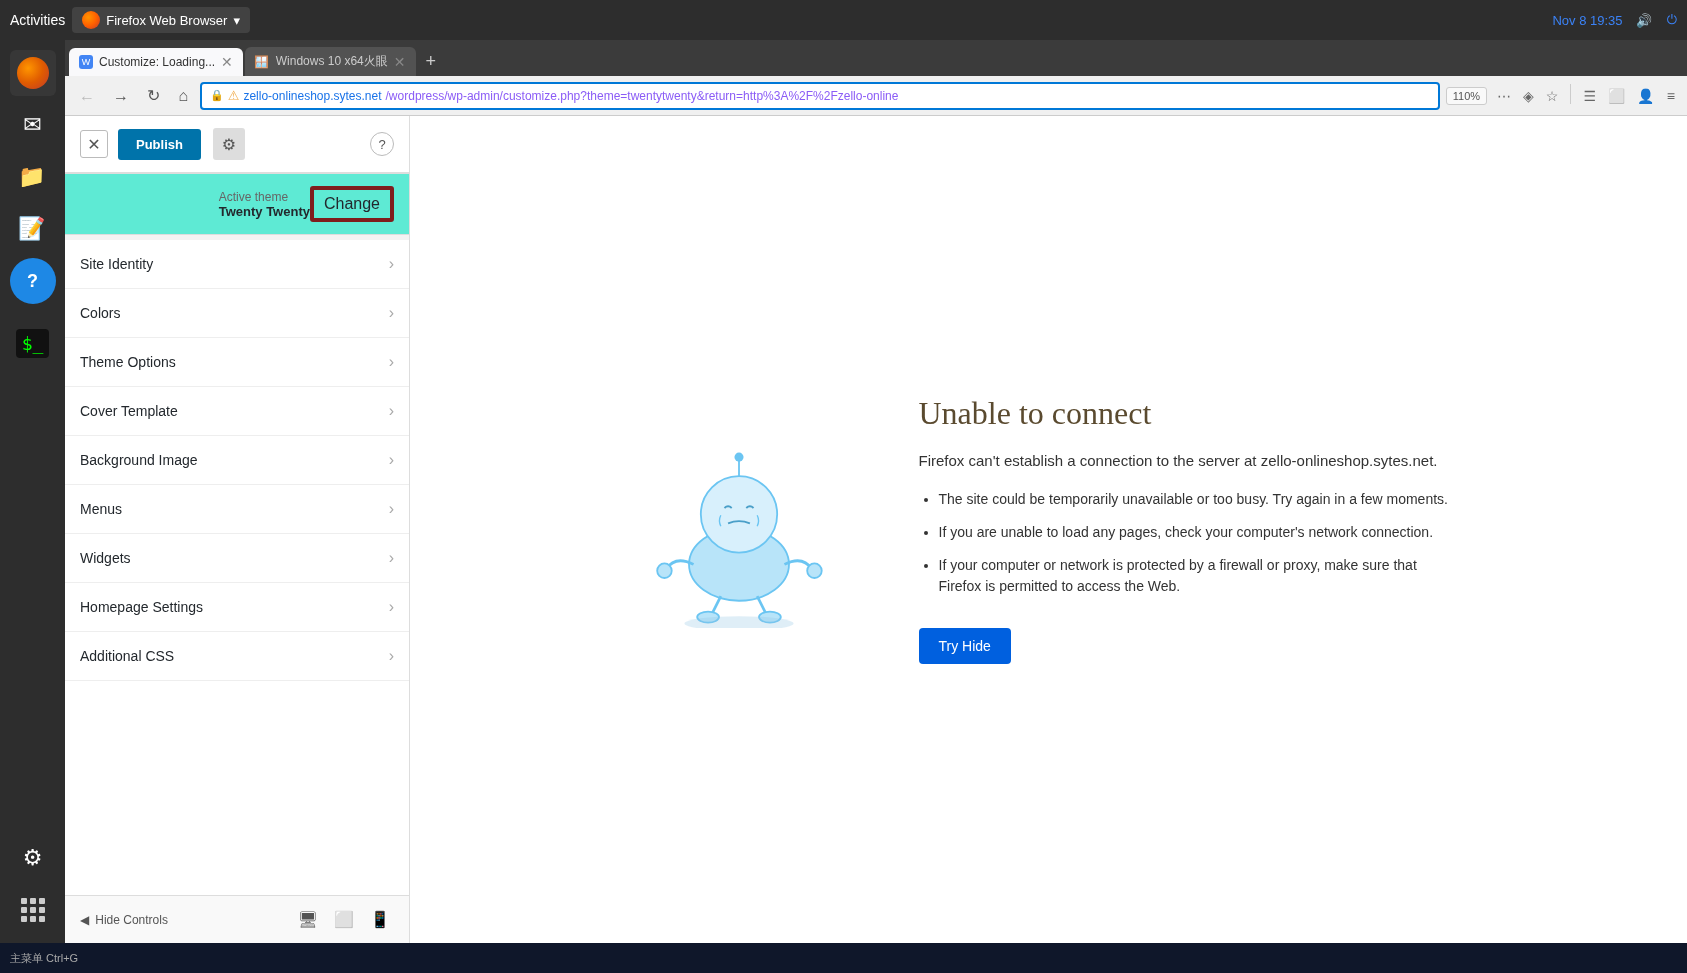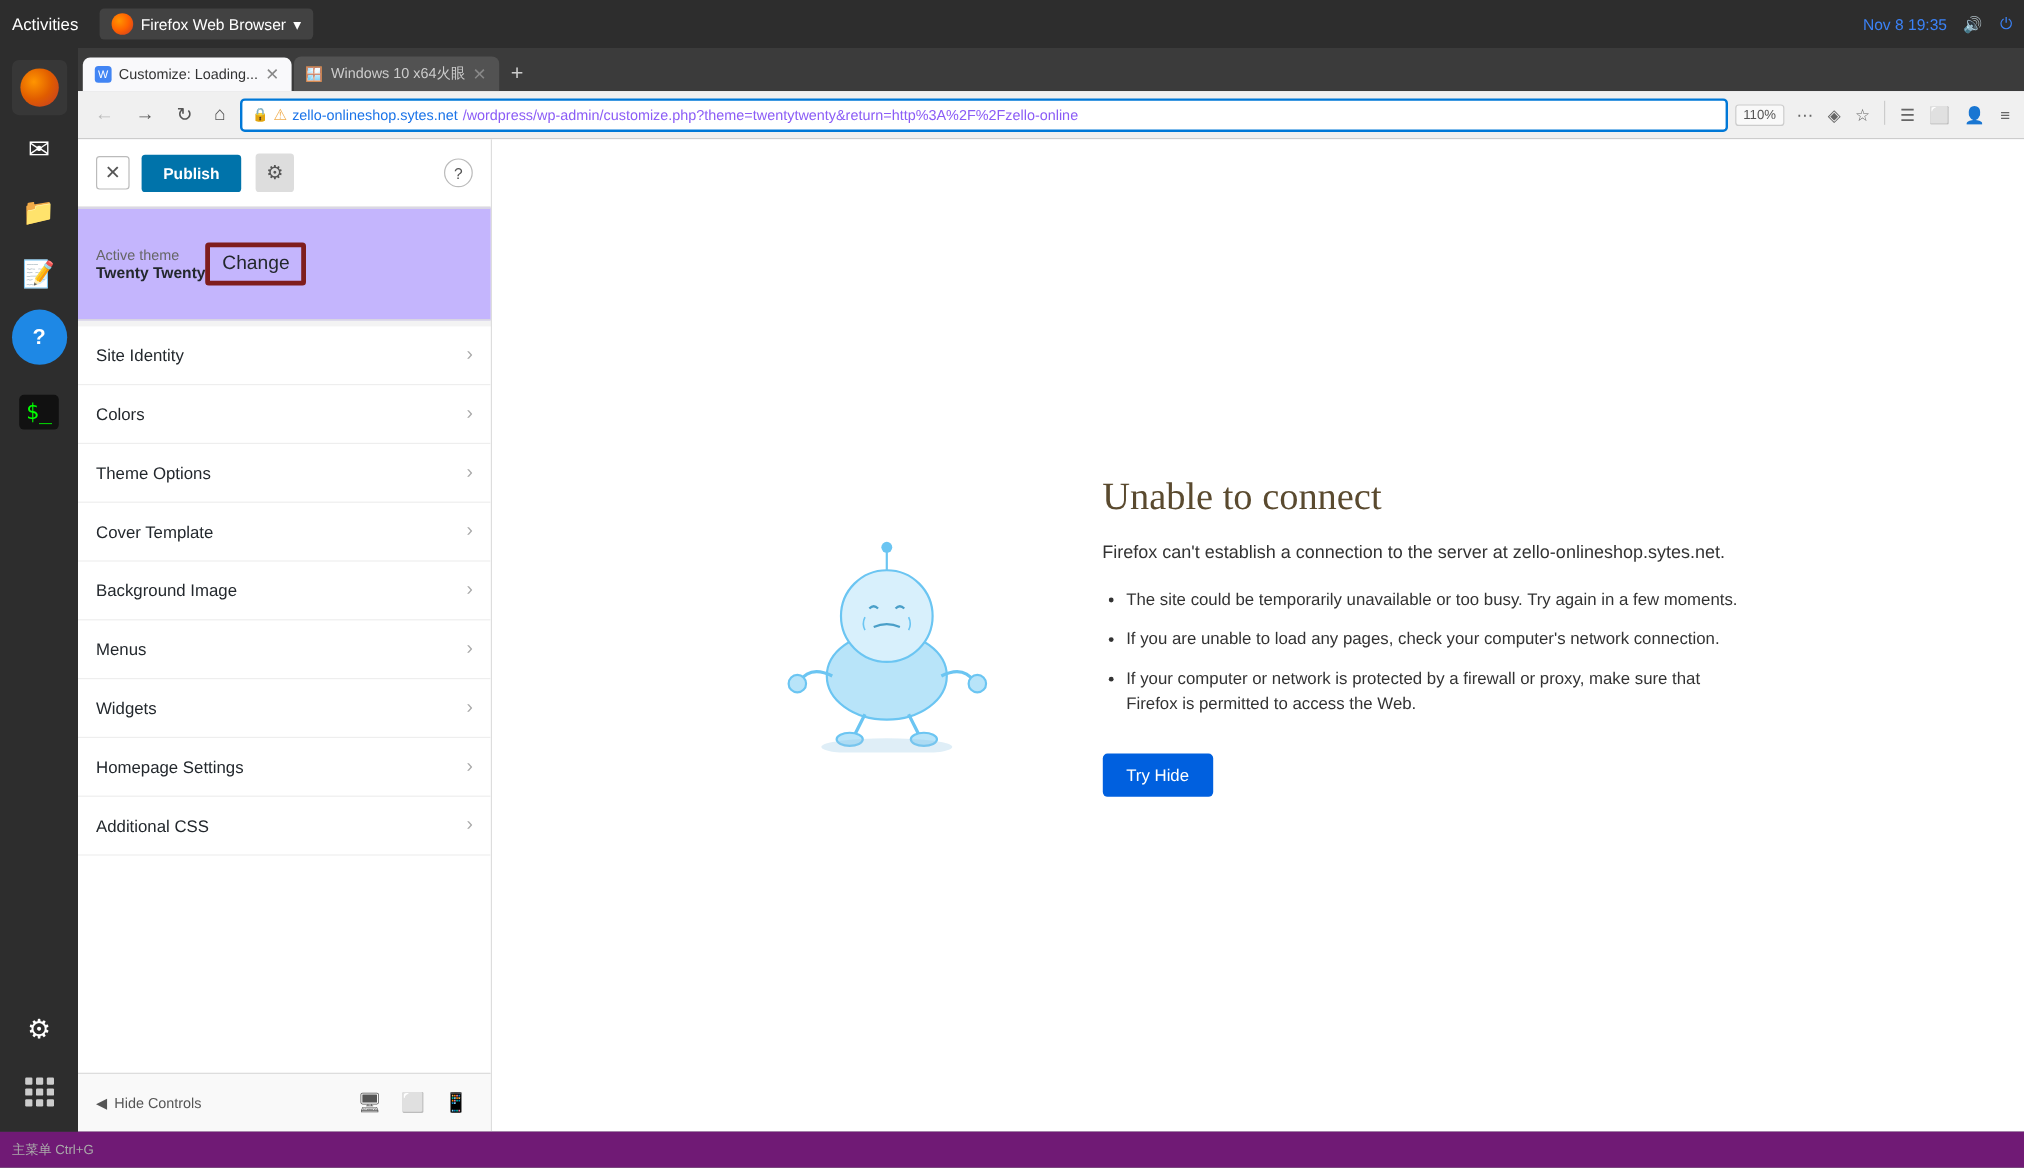"Activities" .os-taskbar-left { gap: 18px -> 7px }
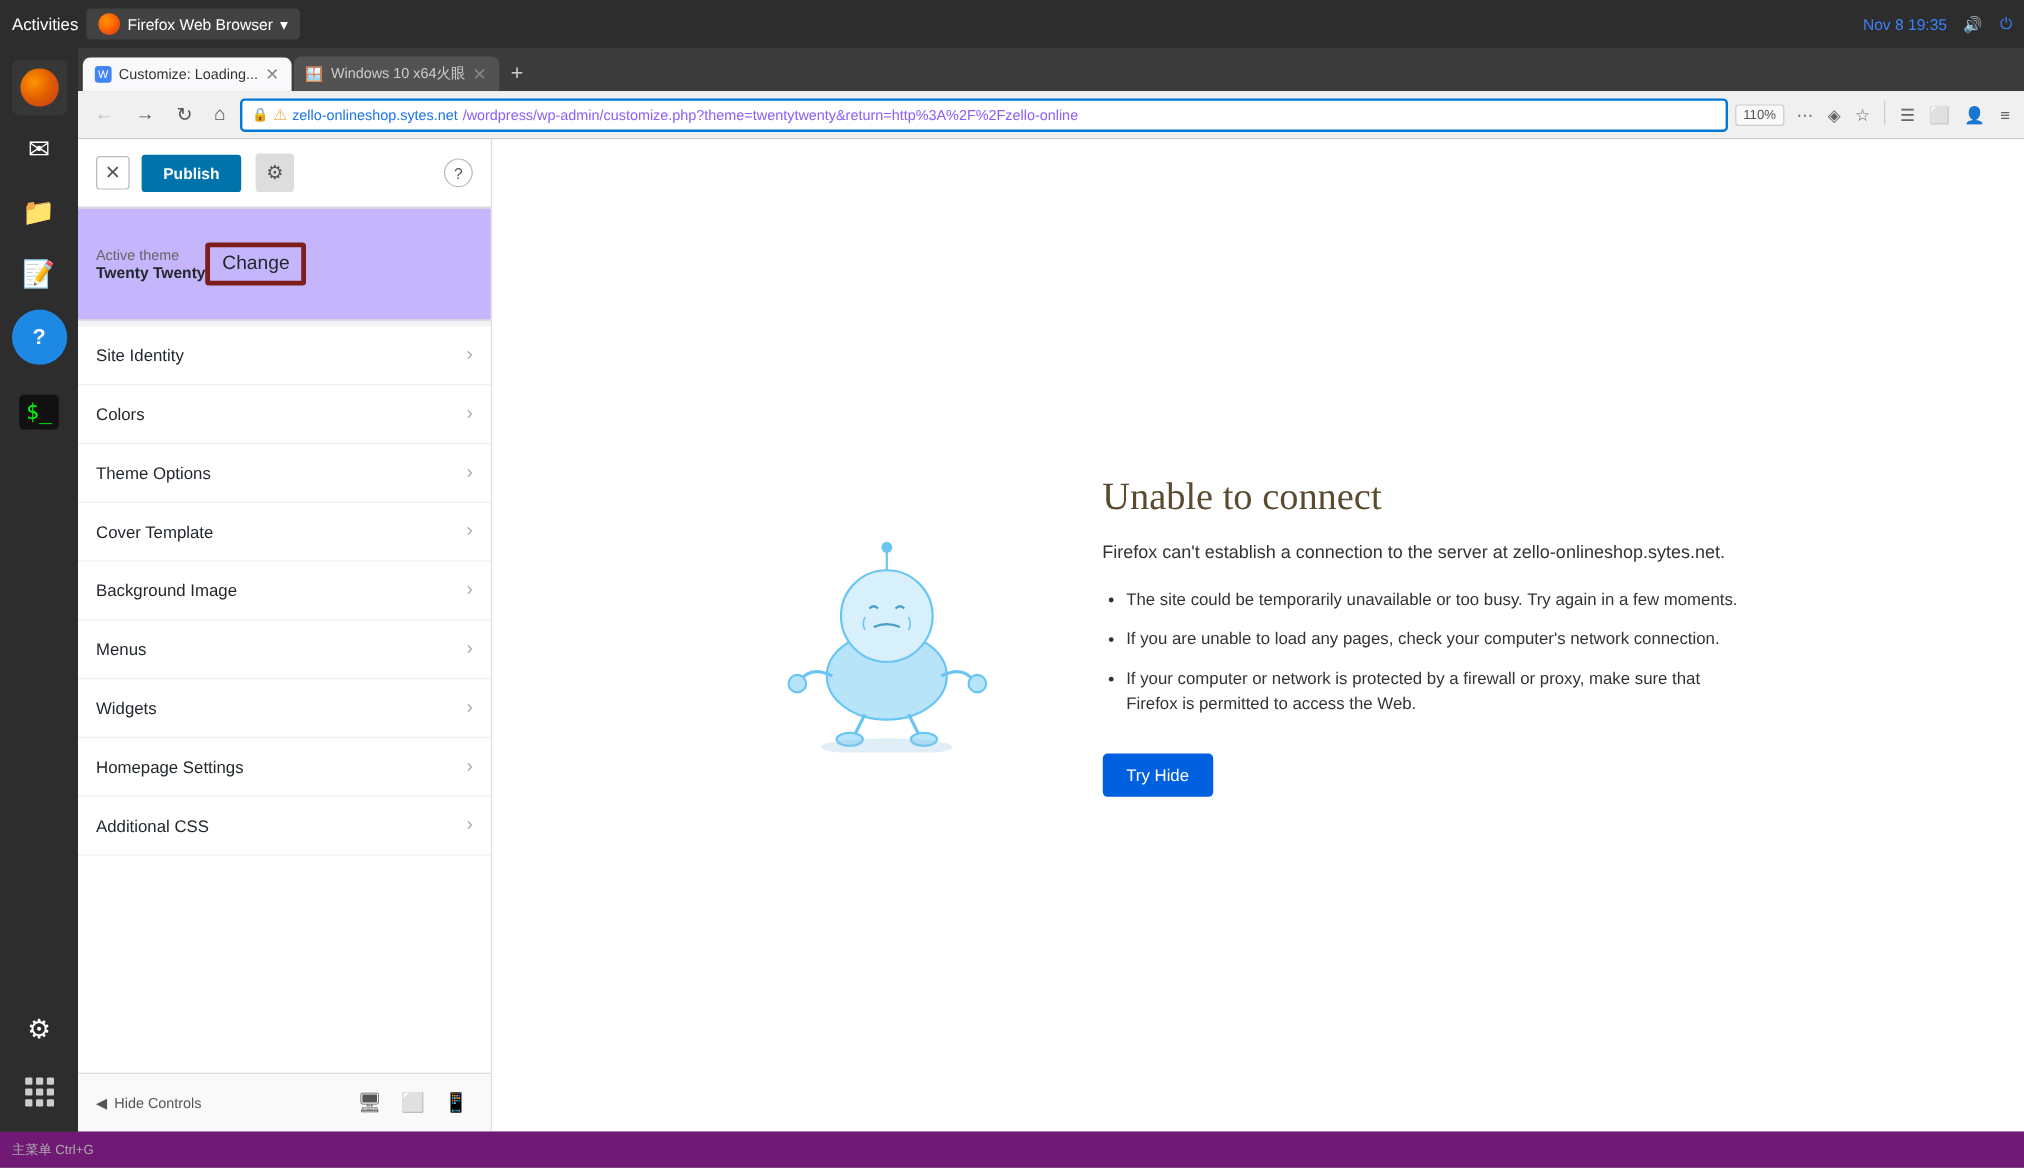"Active theme" .active-theme-section { background: #c4b5fd -> #5eead4; justify-content: flex-start -> flex-end; padding: 28px 15px -> 12px 15px }
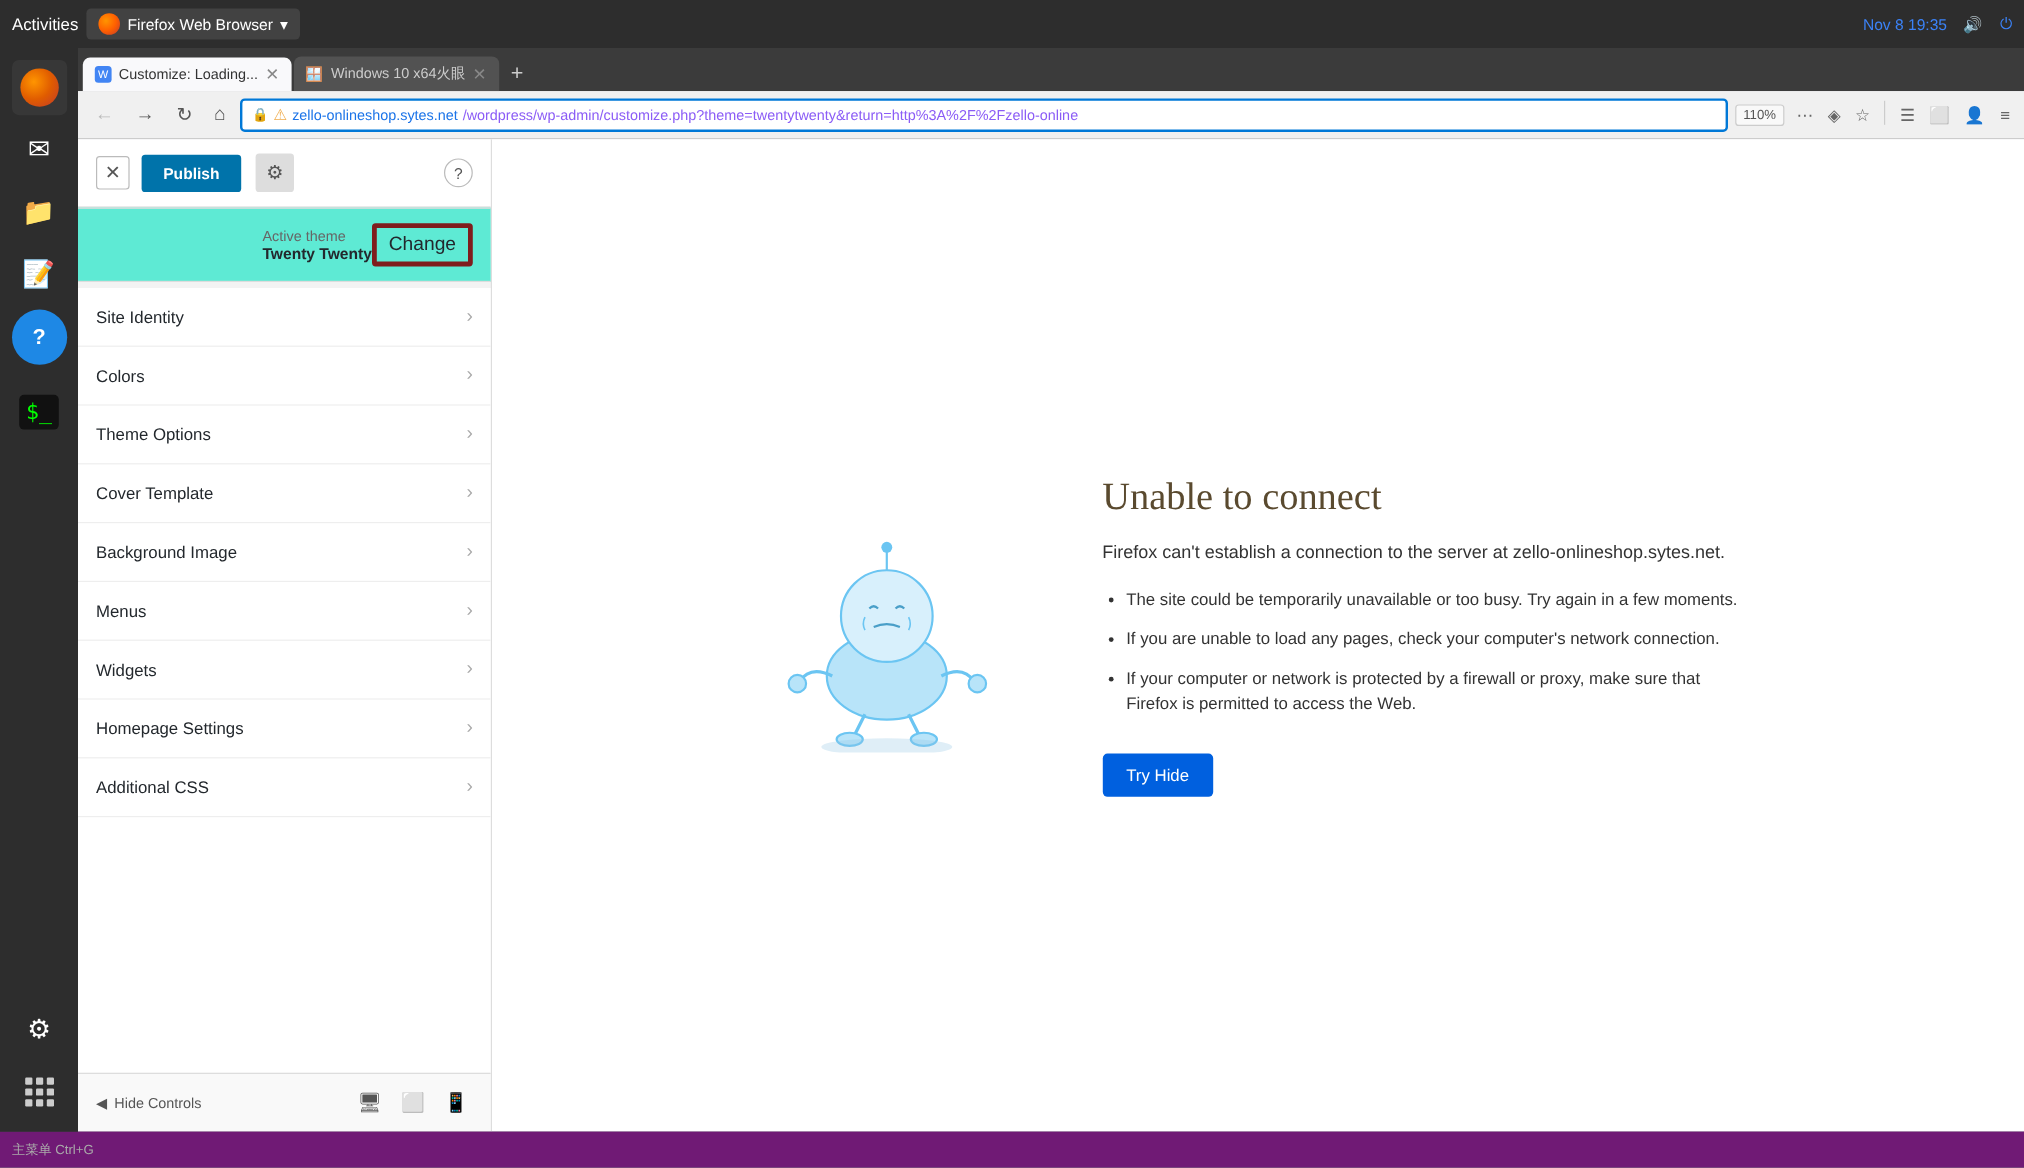"主菜单 Ctrl+G" .os-bottombar { background: #701a75 -> #0f172a }
